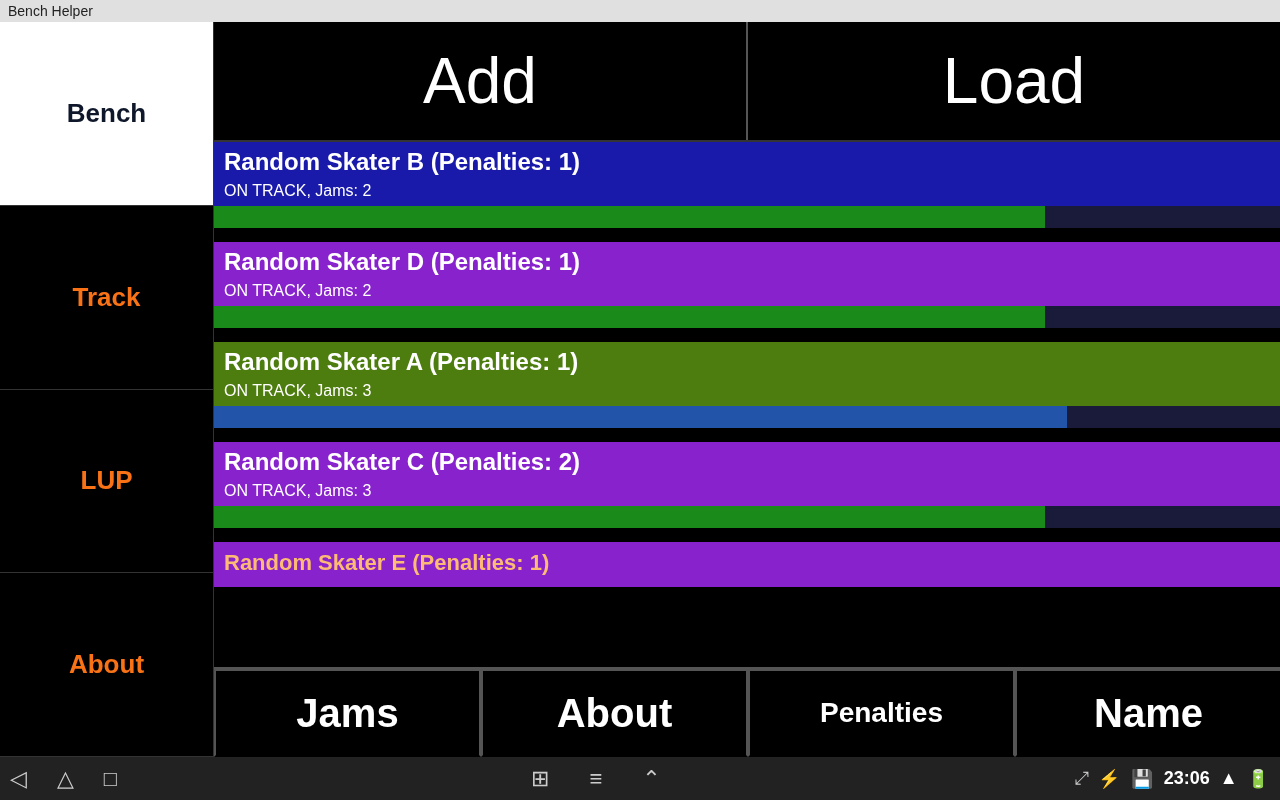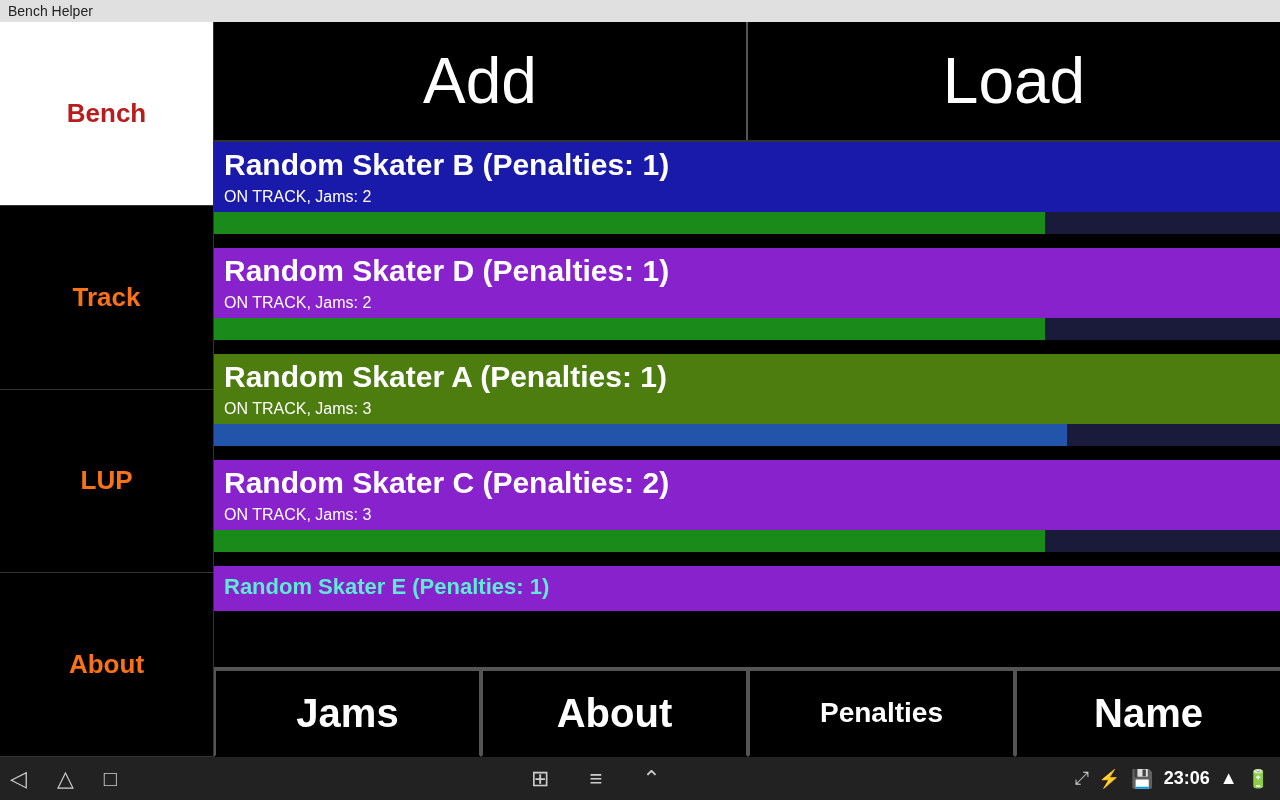"Bench" .sidebar-item.bench { color: #b91c1c -> #0f172a }
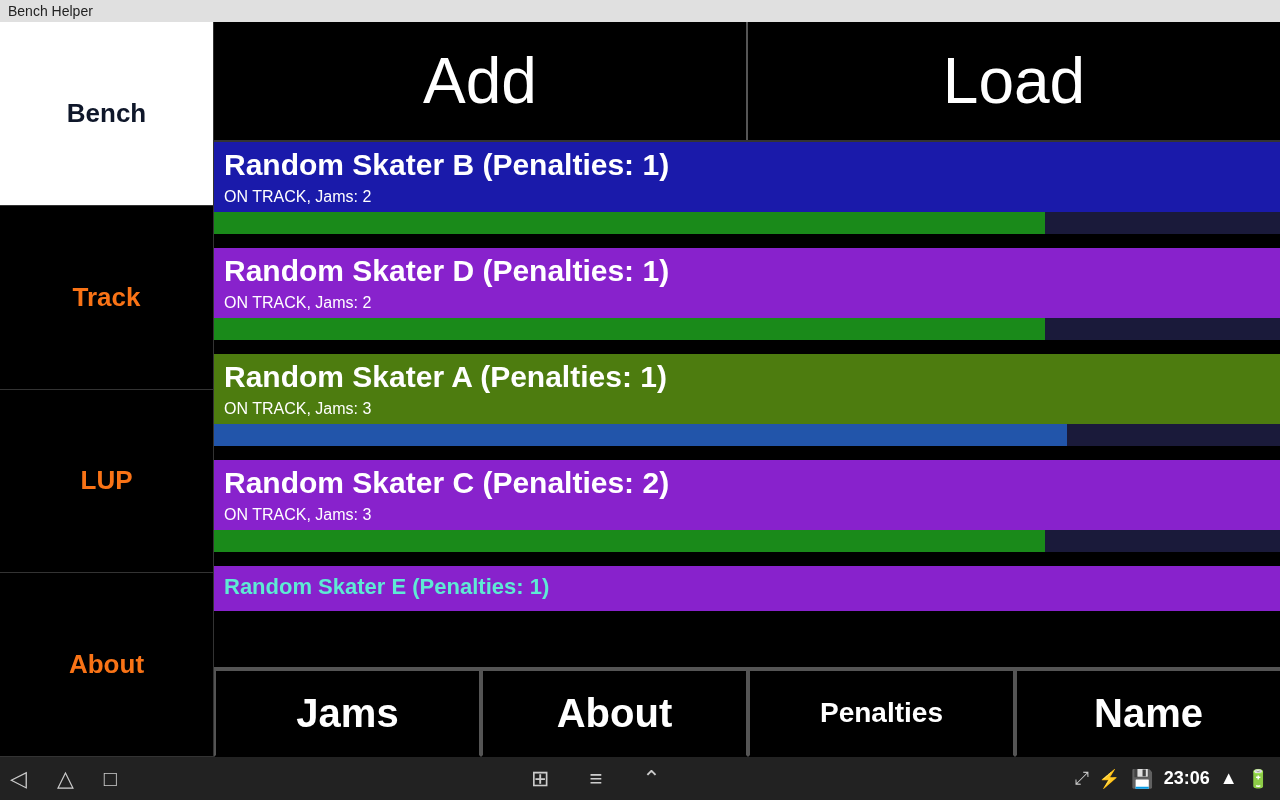"Random Skater B (Penalties: 1)" .skater-header { font-size: 30px -> 24px }
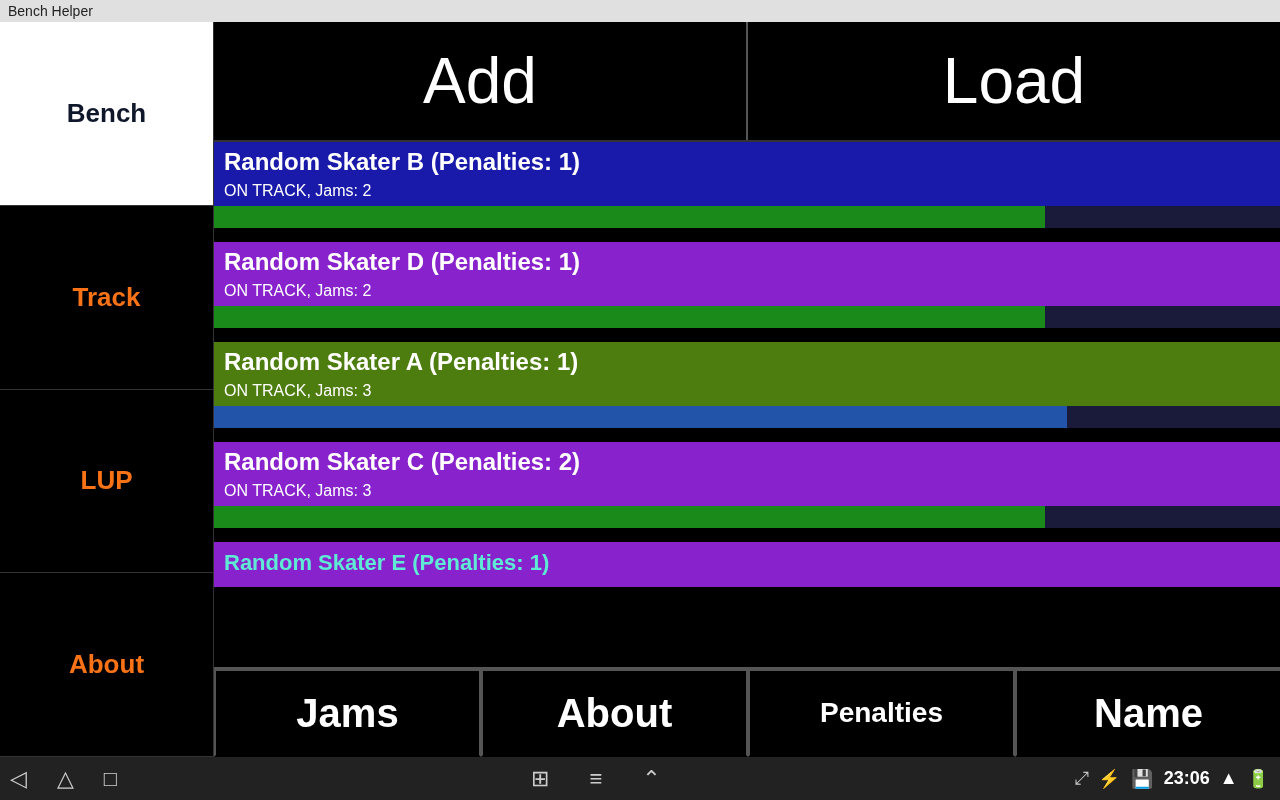"Random Skater E (Penalties: 1)" .skater-partial { color: #5eead4 -> #fdba74 }
